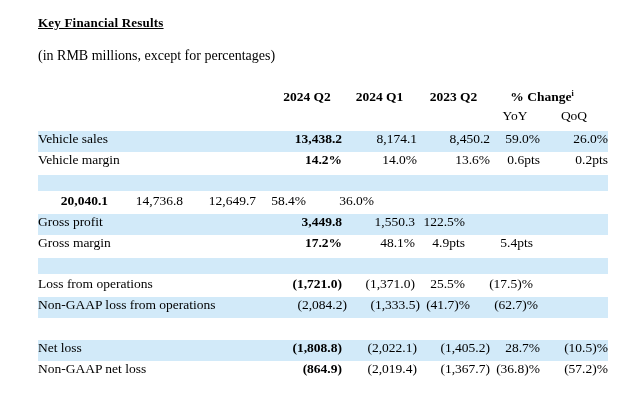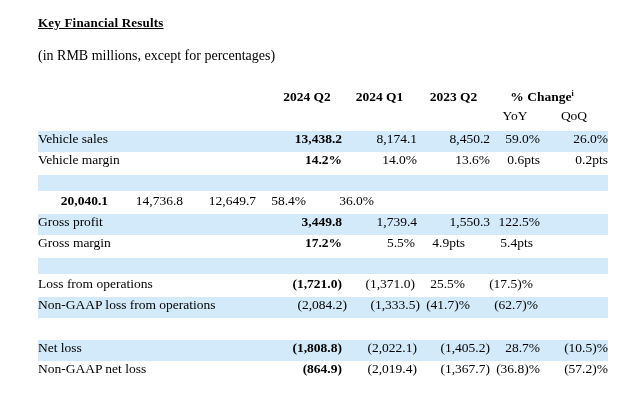"1,739.4" div.c-v2 { html: <div>1,739.4</div> -> none }
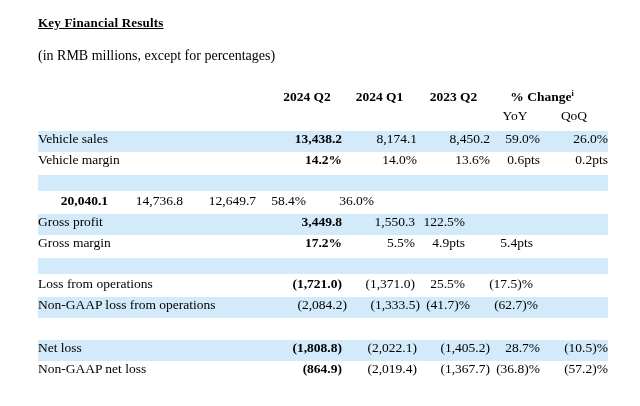"5.5%" div.c-v3 { text: 5.5% -> 48.1% }
